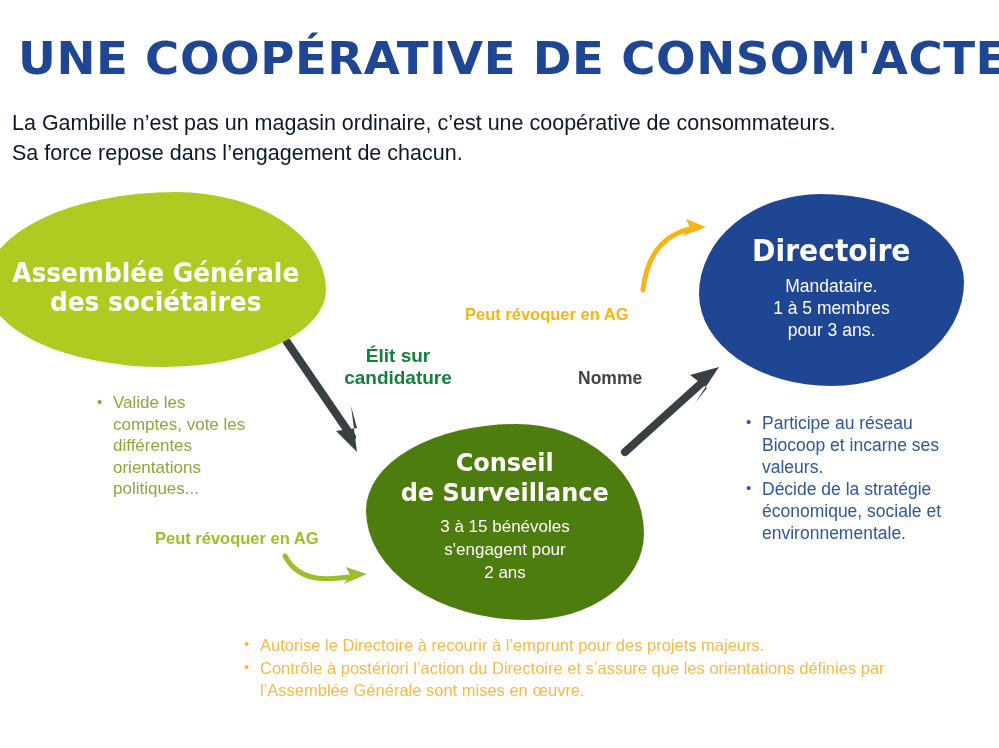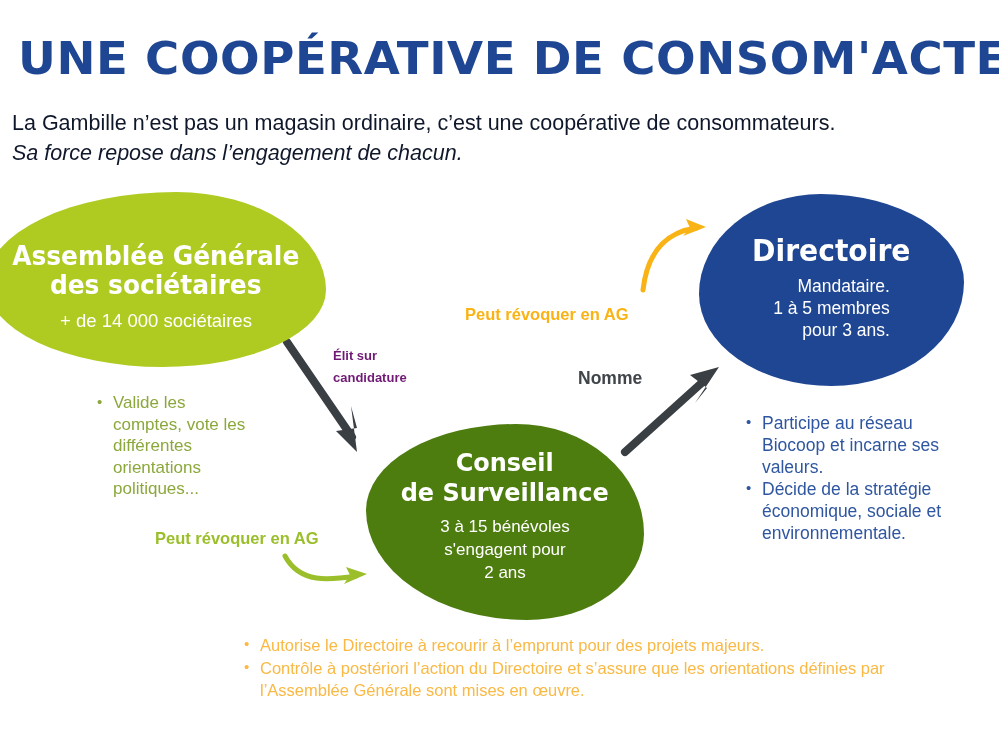"Sa force repose dans l’engagement" .subtitle .line2 { font-style: italic -> none }
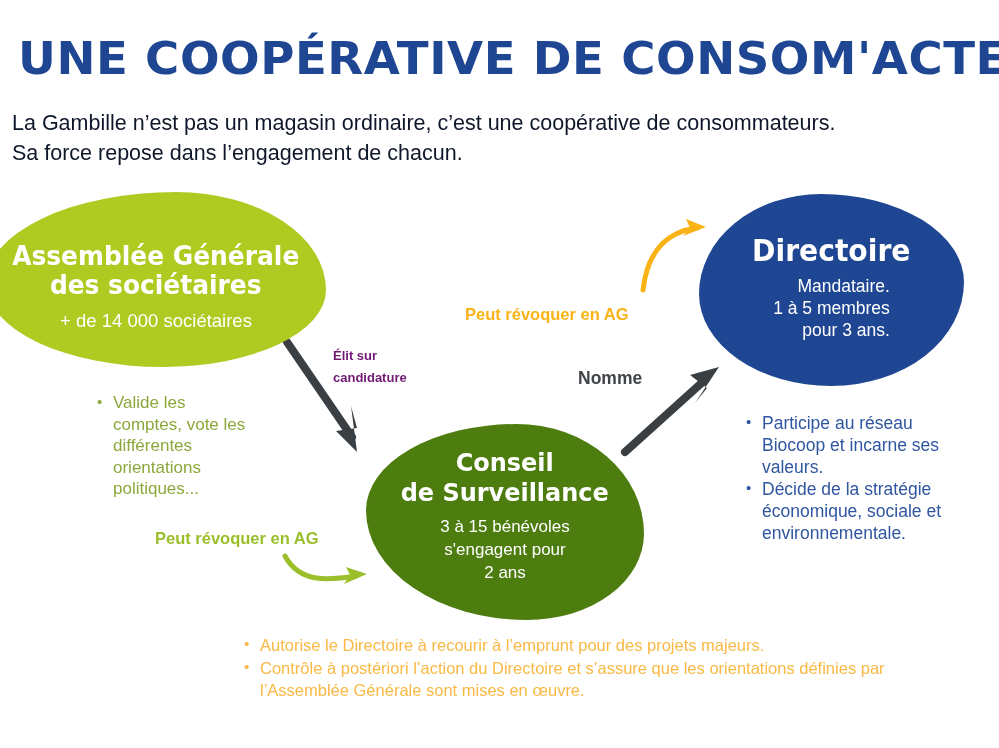"Mandataire." #blob-dir .blob-sub { text-align: right -> none }
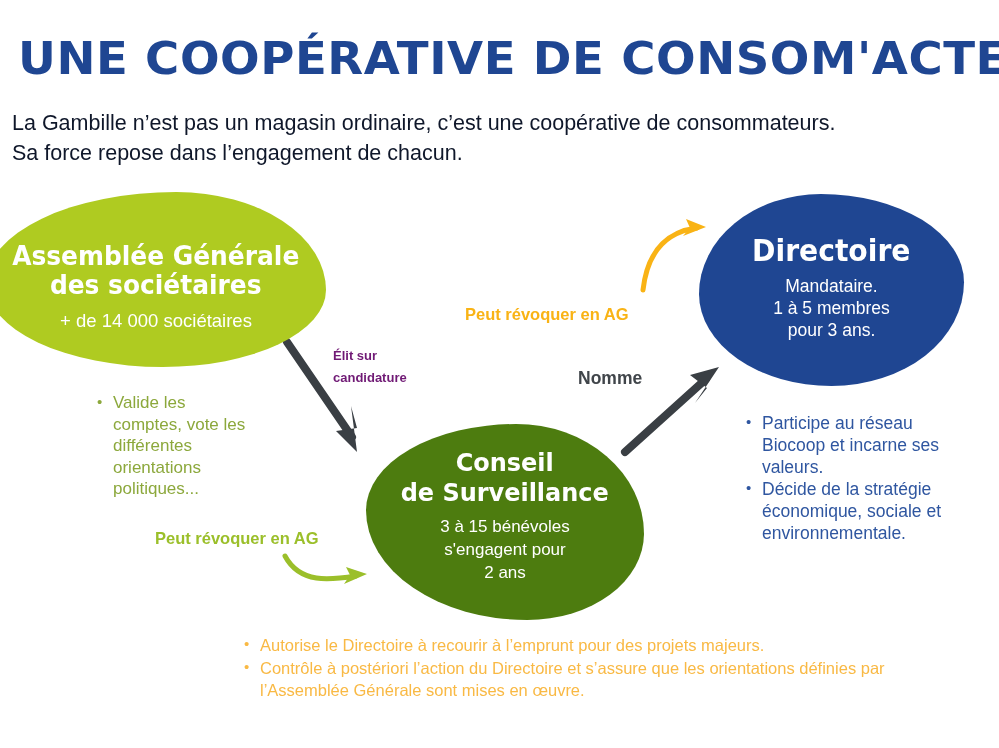"+ de 14 000 sociétaires" div.blob-sub { html: <div>+ de 14 000 sociétaires</div> -> none }
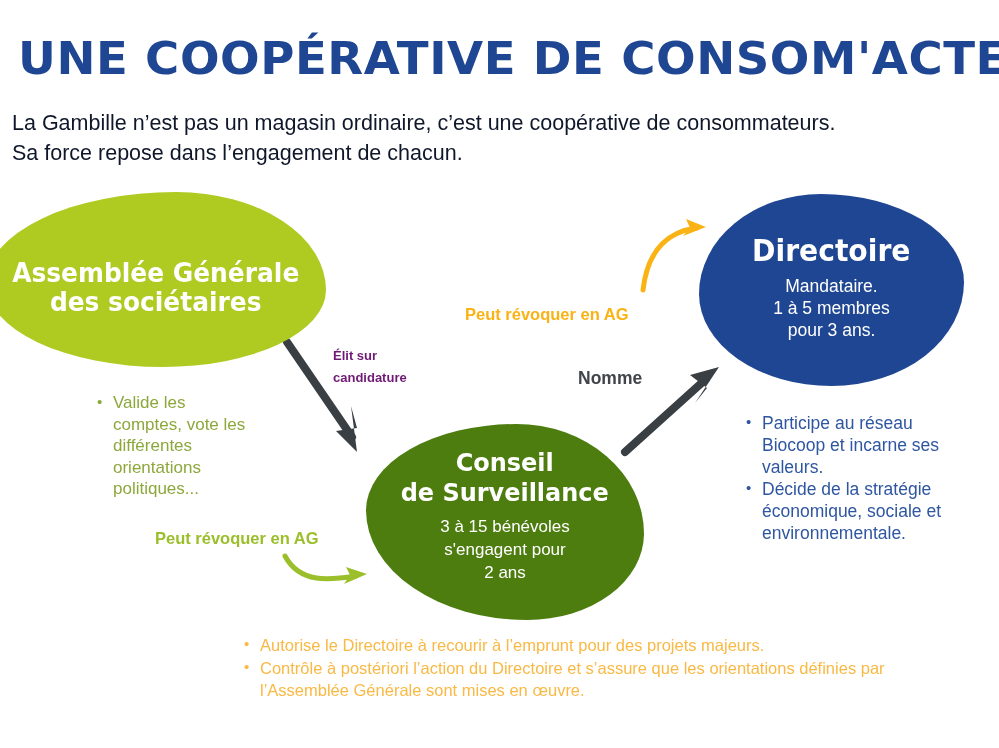"Élit sur" #label-elit { color: #701a75 -> #15803d; font-size: 13px -> 19px; text-align: none -> center }
